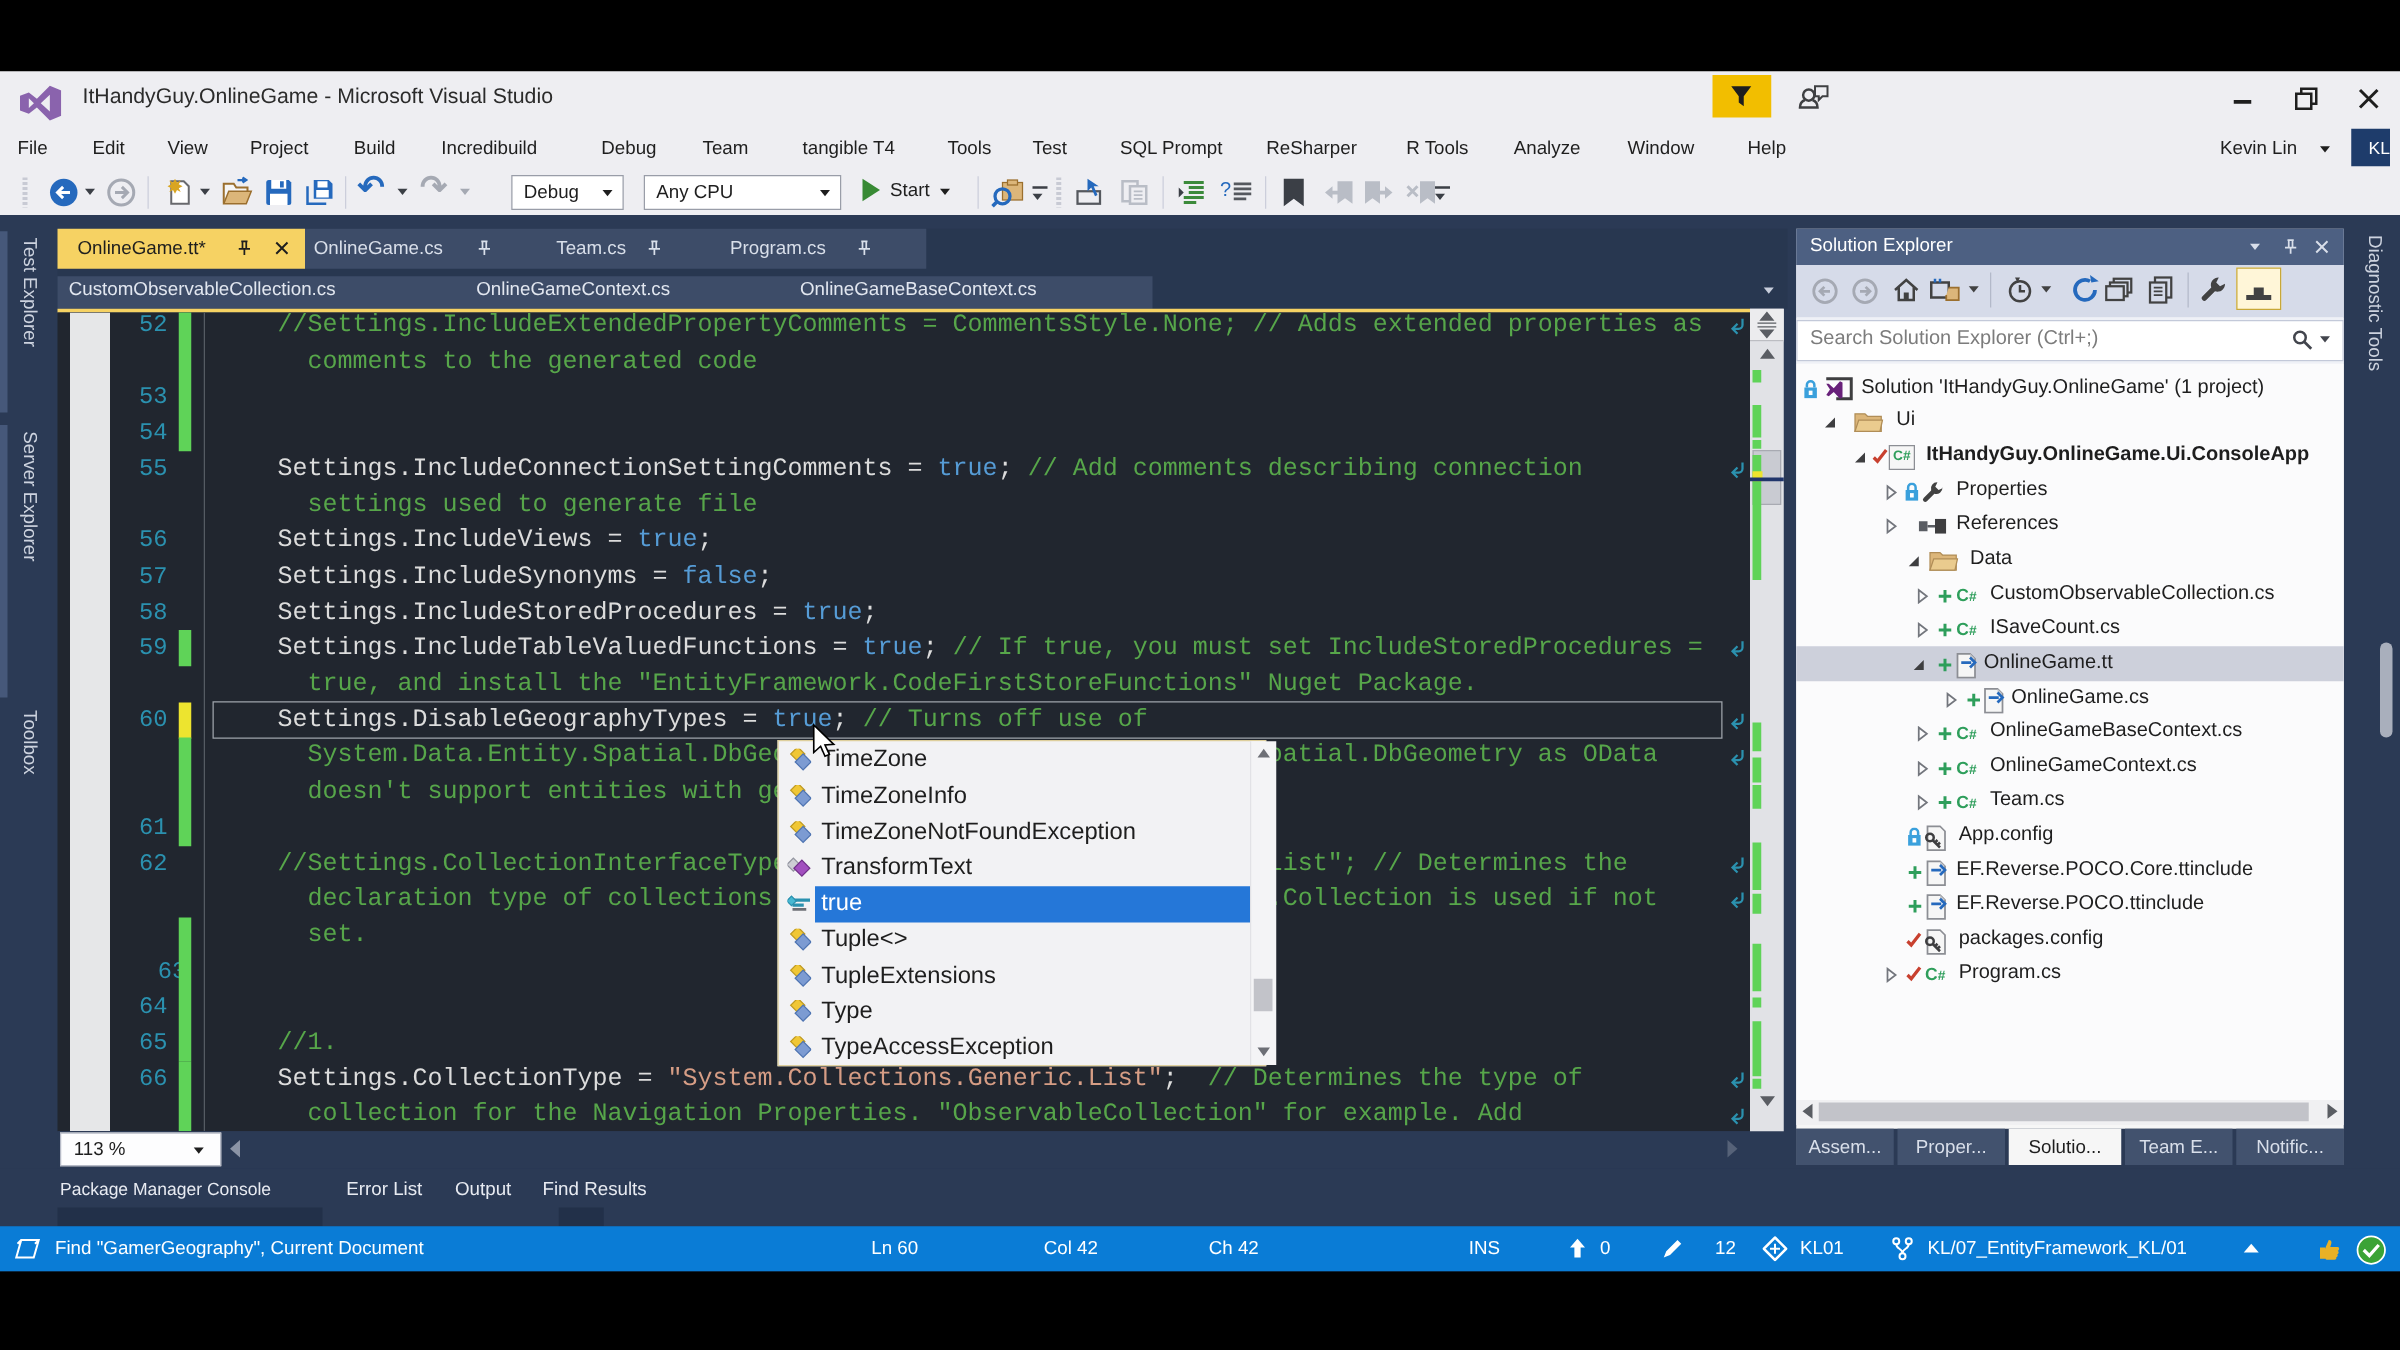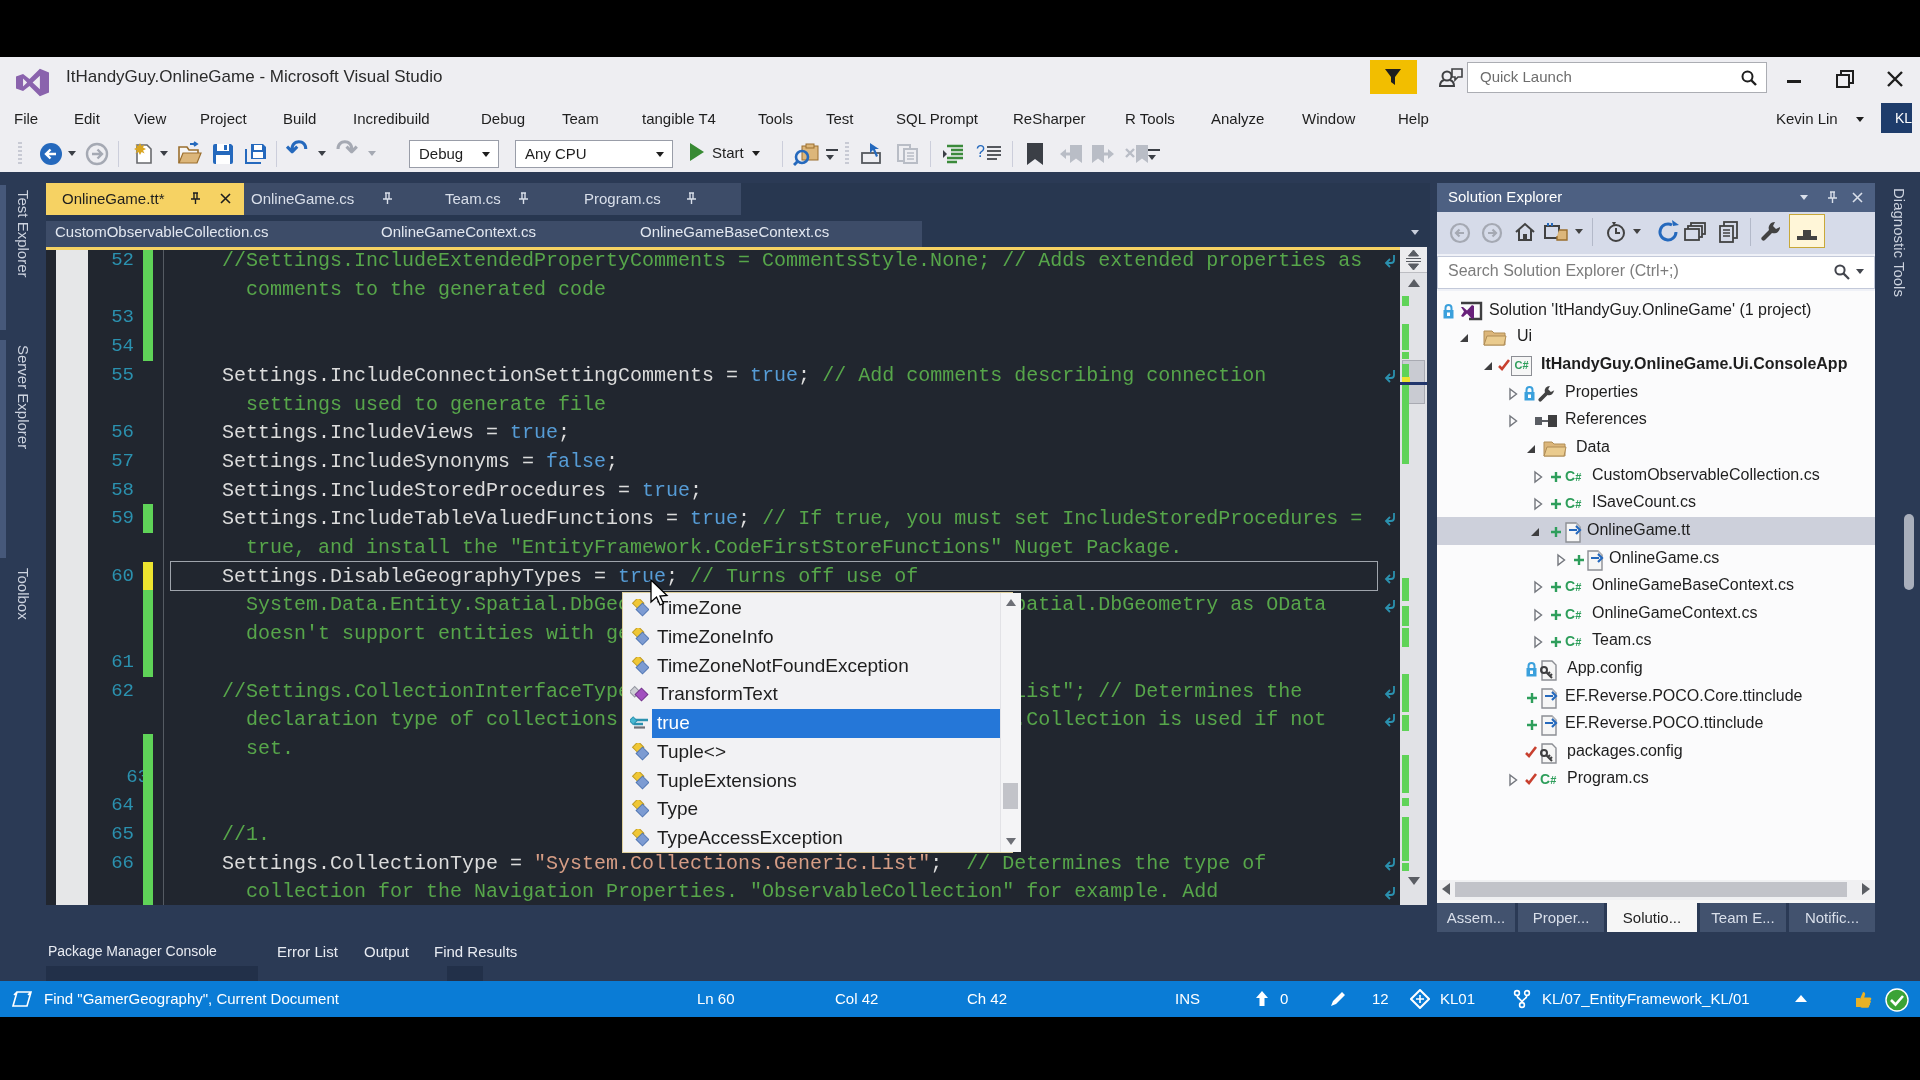"Quick Launch" div.abs { html: <div> <div>Quick Launch</div> <svg> <circle></circle> <path></path> </svg> </div> -> none }
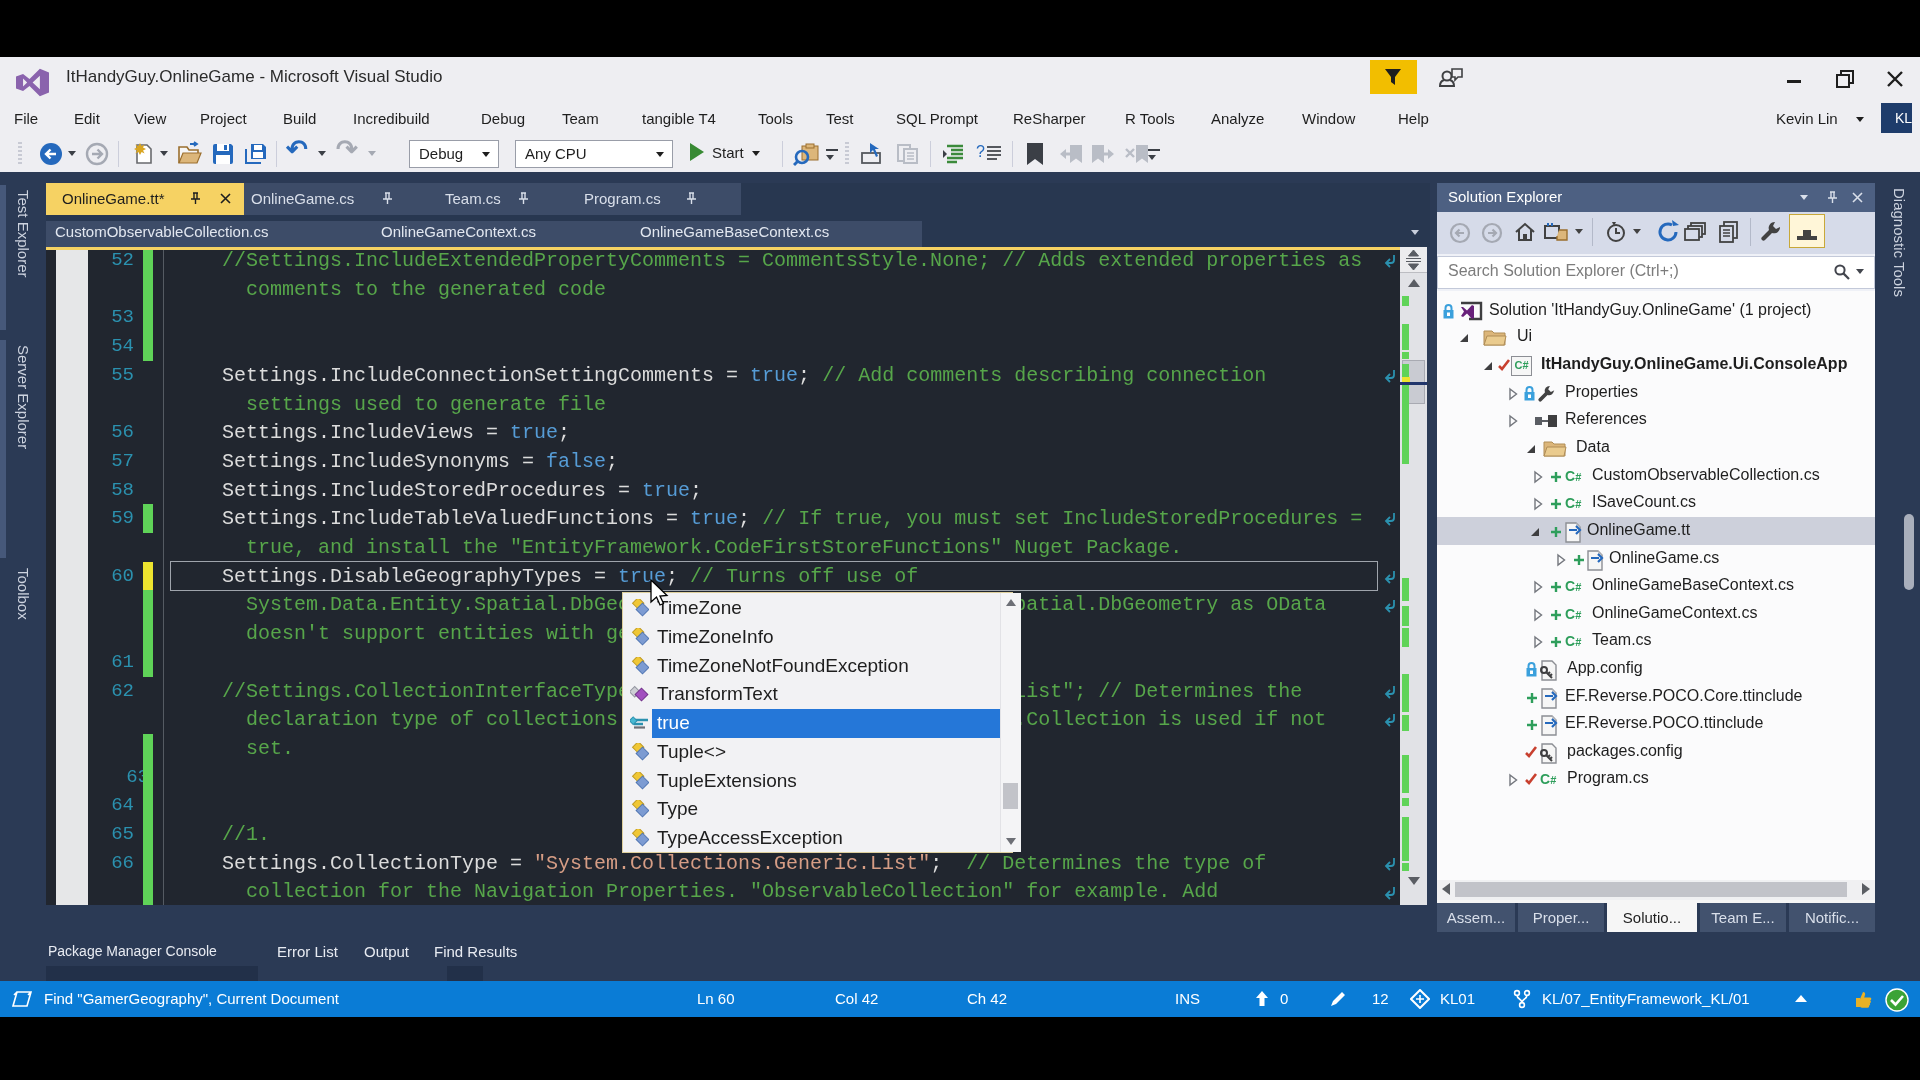"113 %" div.abs { html: none -> <div> <div> <div>113 %</div> <div></div> </div> <div></div> <div></div> </div> }
